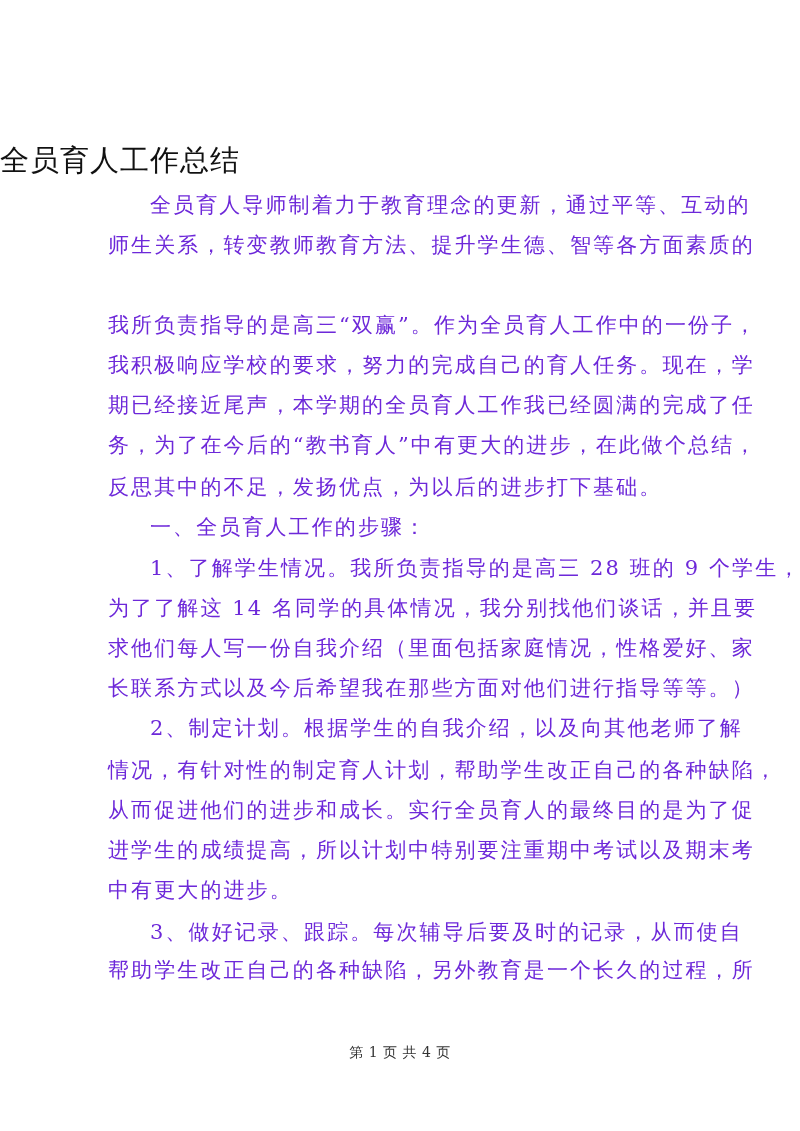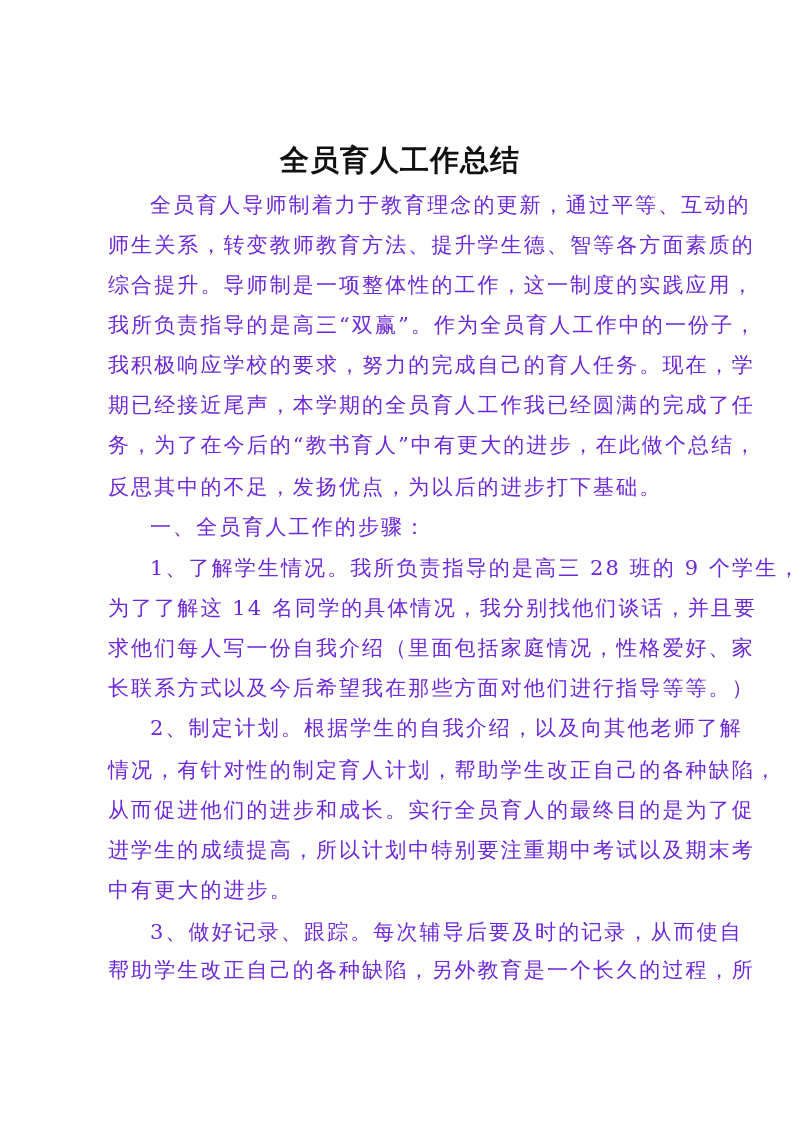"全员育人工作总结" .title { font-weight: bold -> normal; text-align: center -> none }
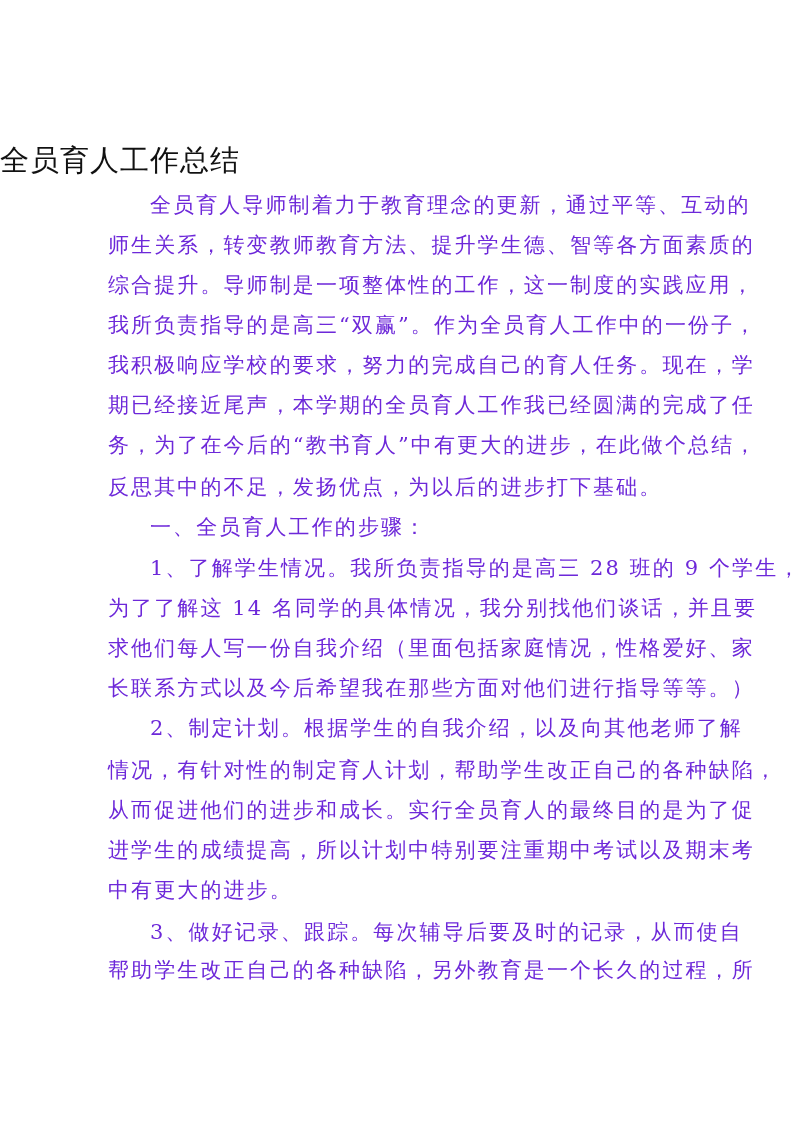"综合提升。导师制是一项整体性的工作，这一制度的实践应用，" div.line { html: <div>综合提升。导师制是一项整体性的工作，这一制度的实践应用，</div> -> none }
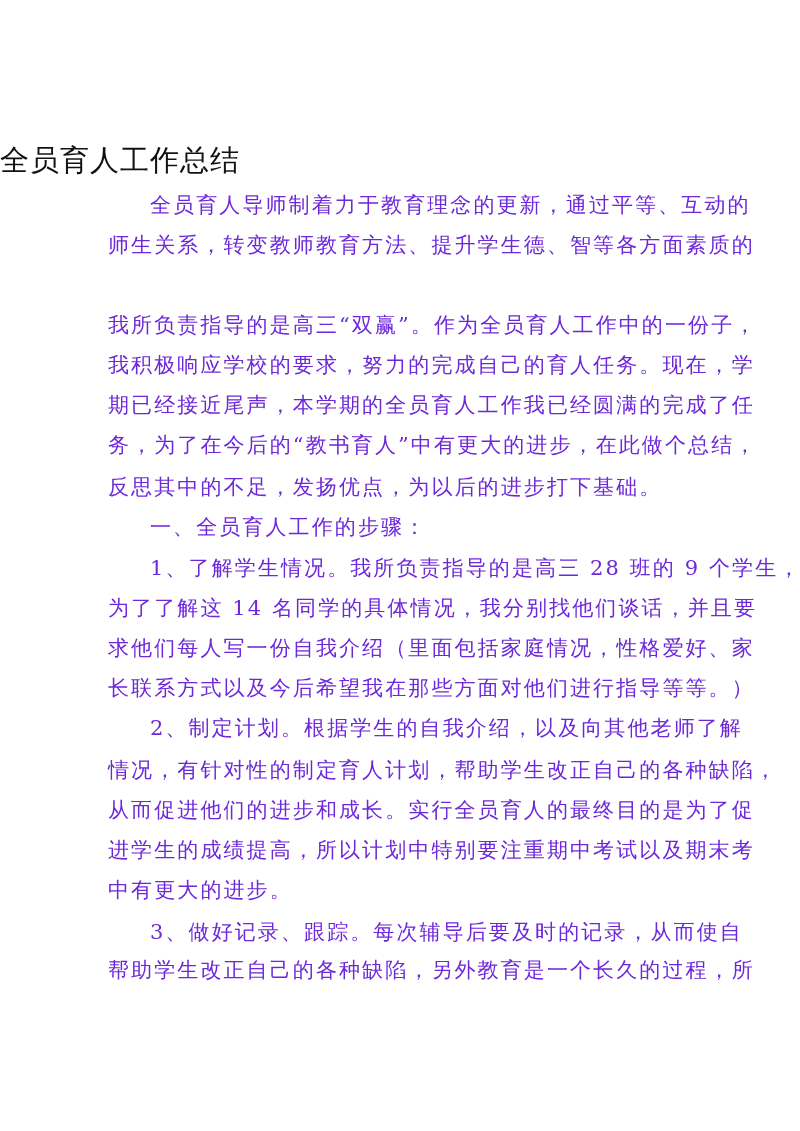"第 1 页 共 4" div.footer { html: none -> <div>第 1 页 共 4 页</div> }
